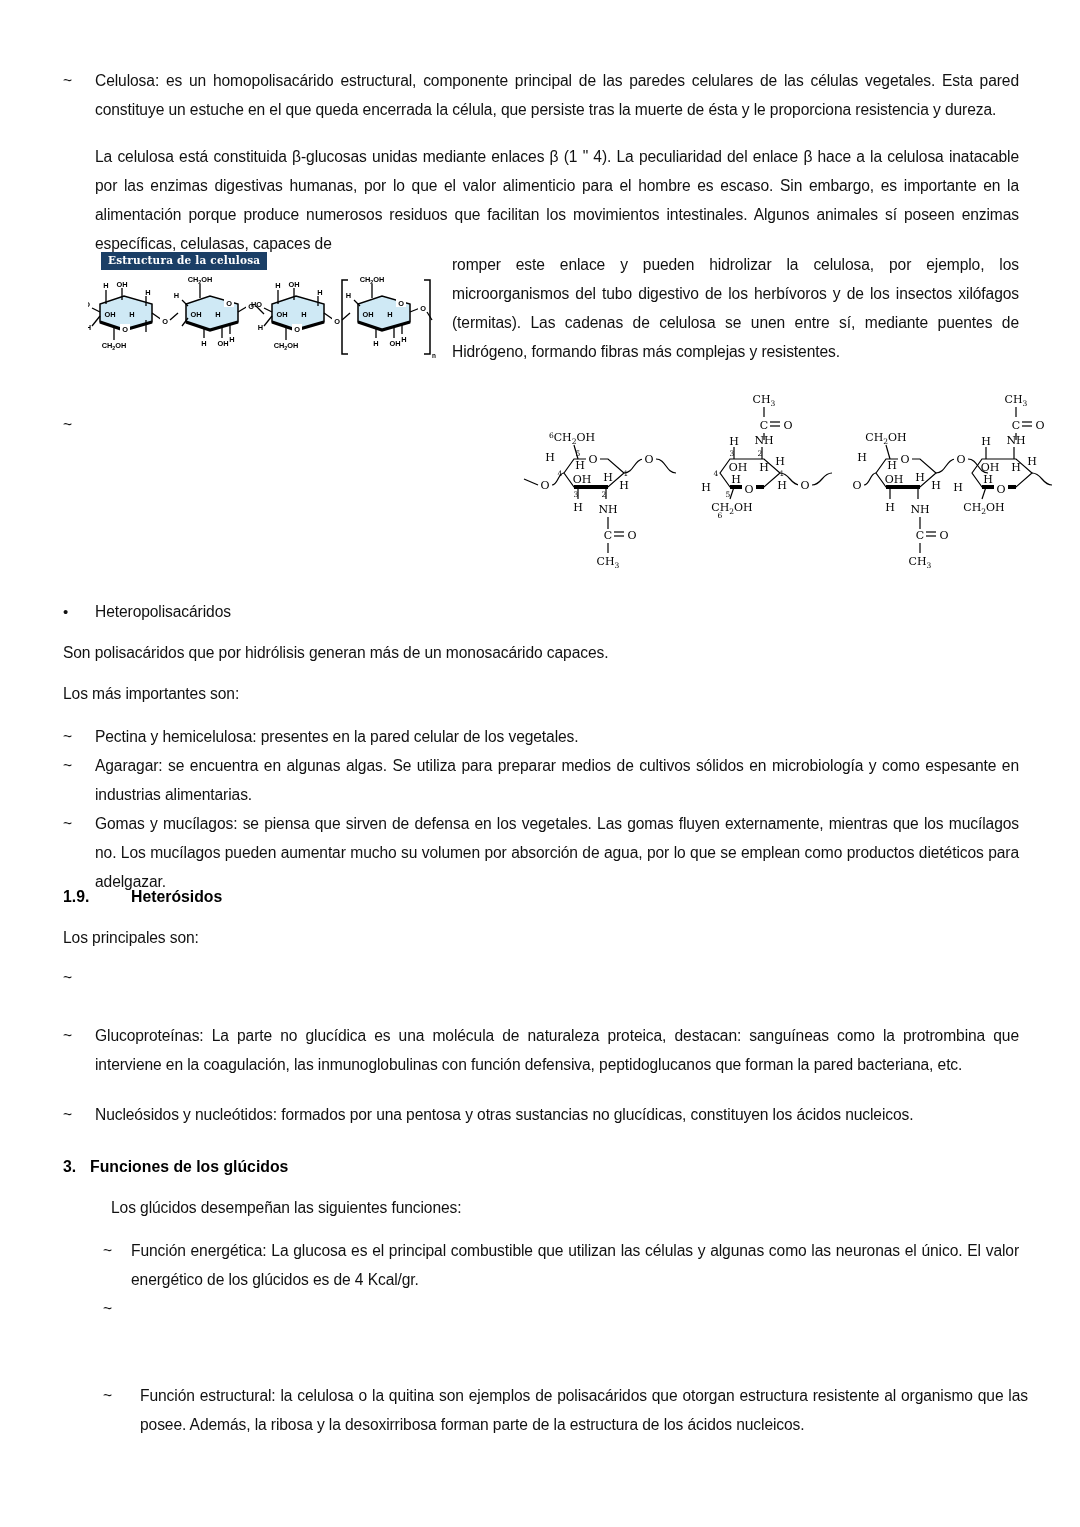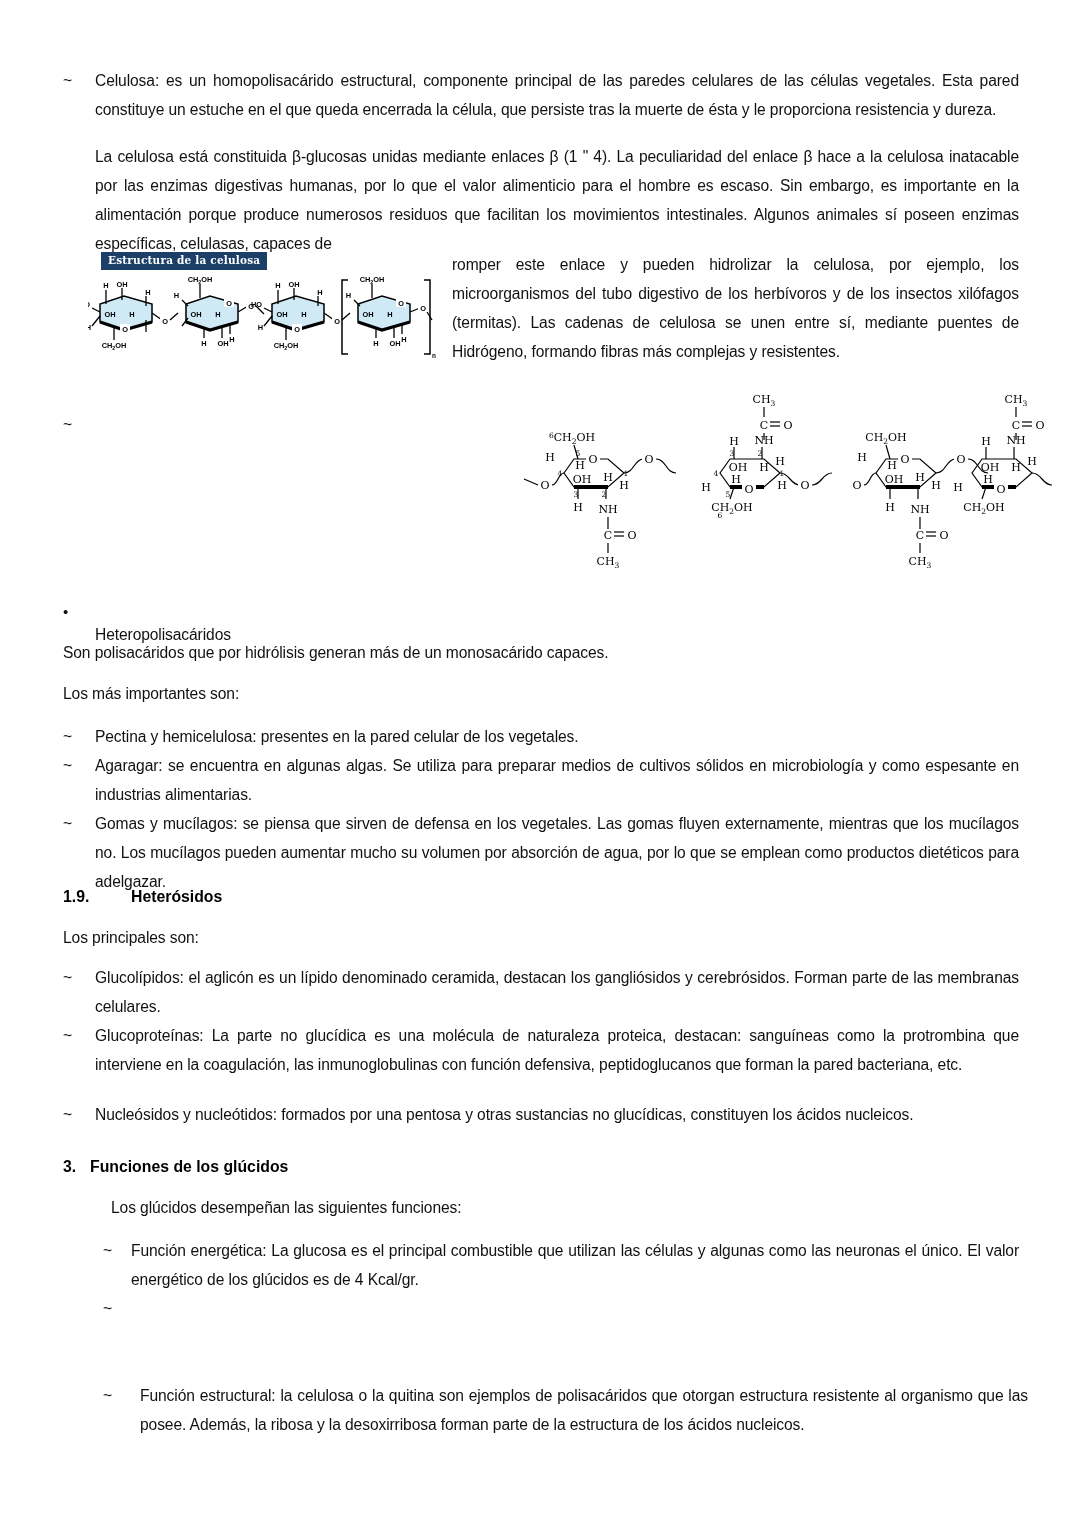"Heteropolisacáridos" div.para { margin-top: 23px -> none }
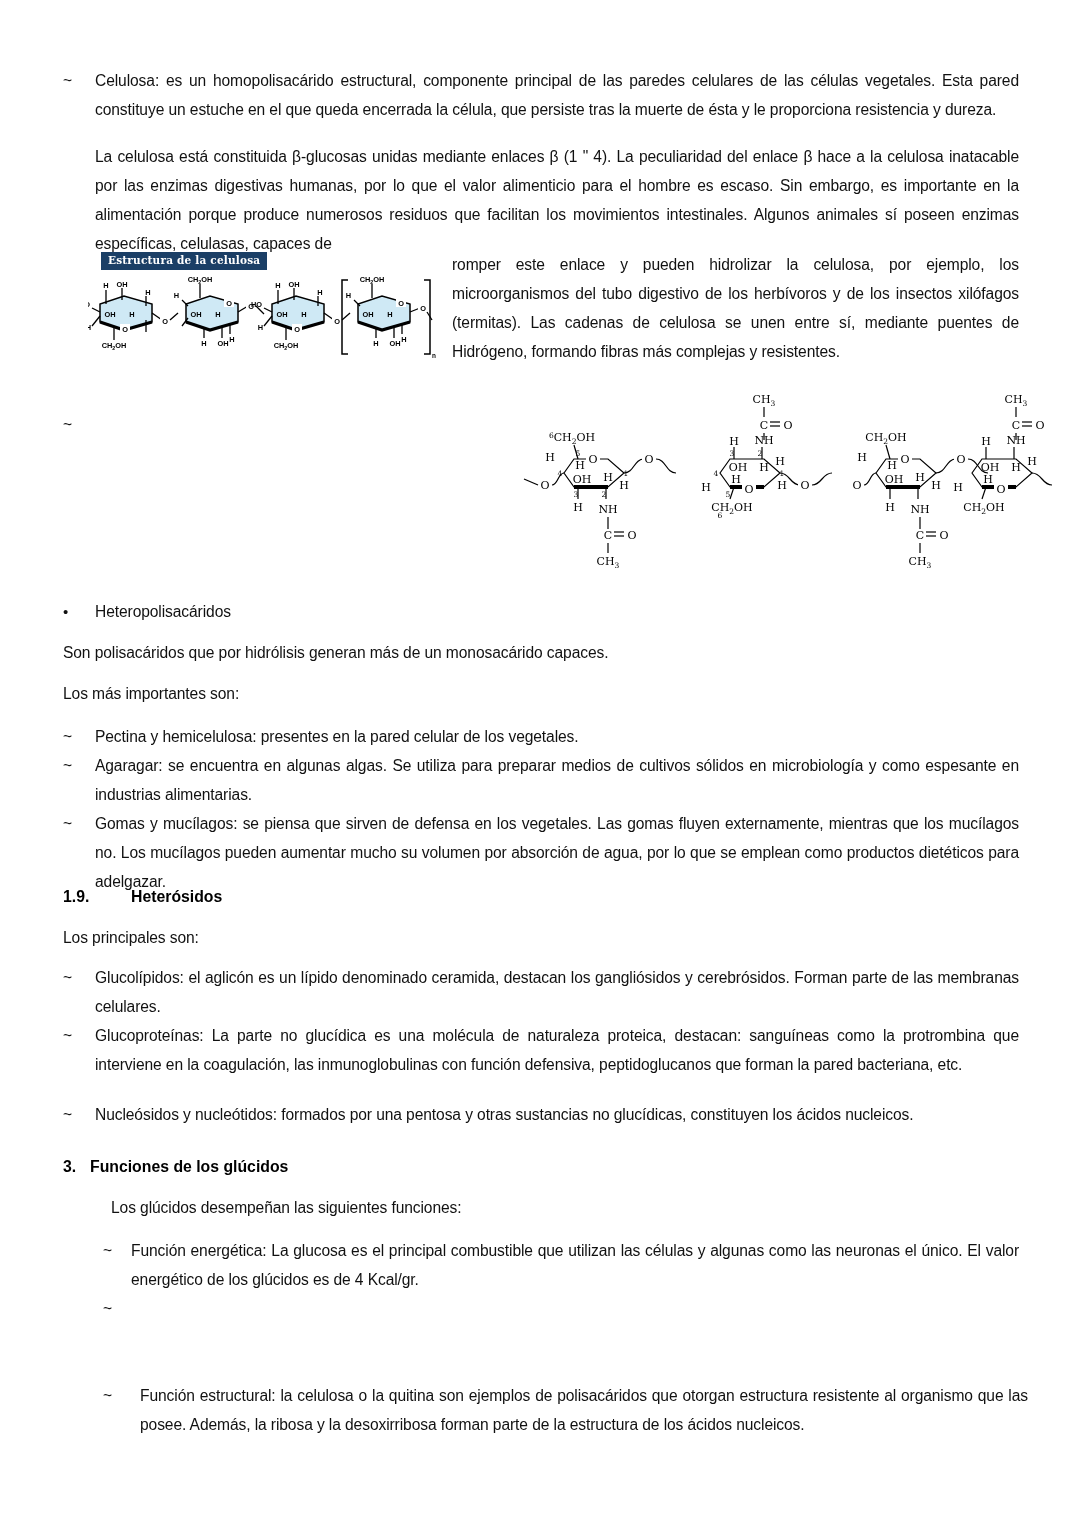"Glucolípidos: el aglicón es un" div.para { html: <div>Glucolípidos: el aglicón es un lípido denominado ceramida, destacan los gangliósidos y cerebrósidos. Forman parte de las membranas celulares.</div> -> none }
